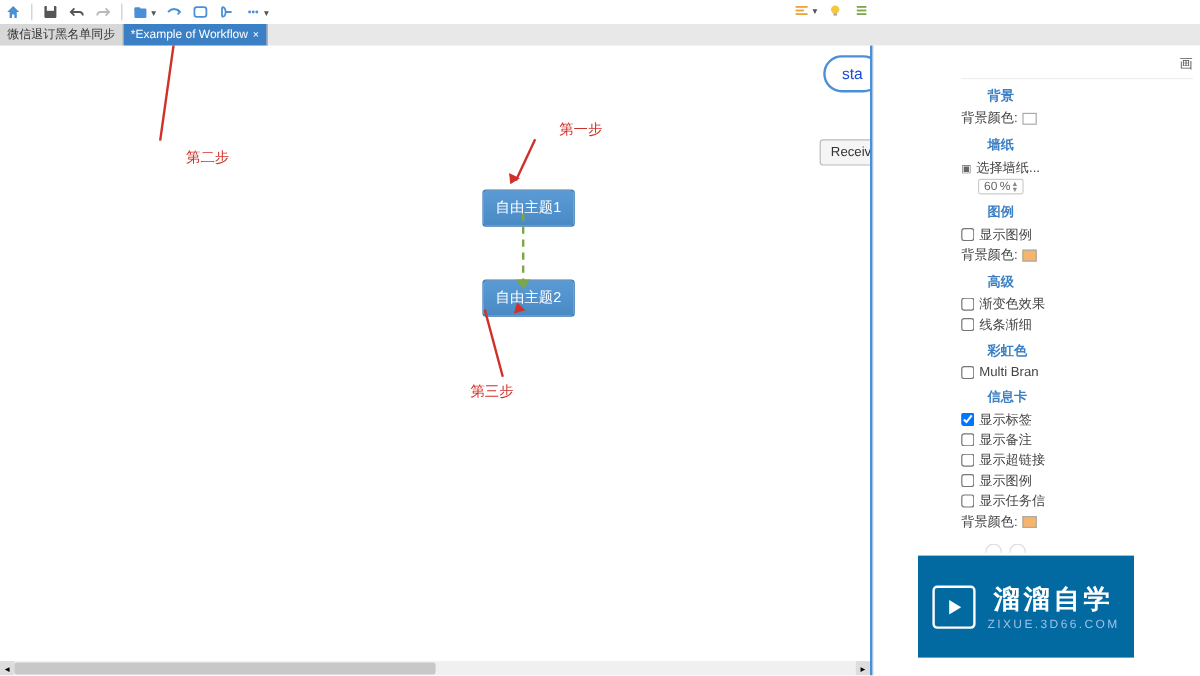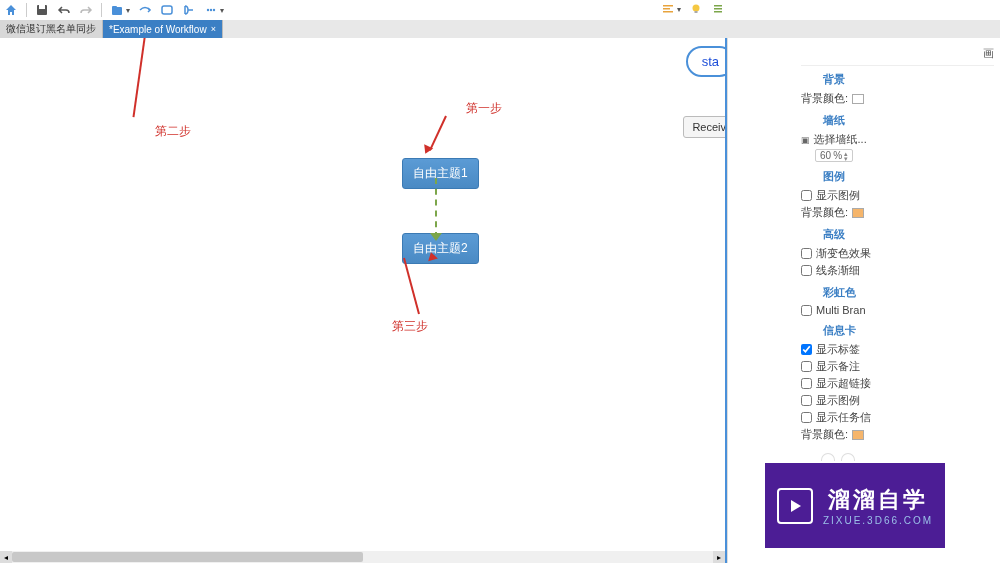"溜溜自学" .watermark { background: #4c1d95 -> #0369a1 }
